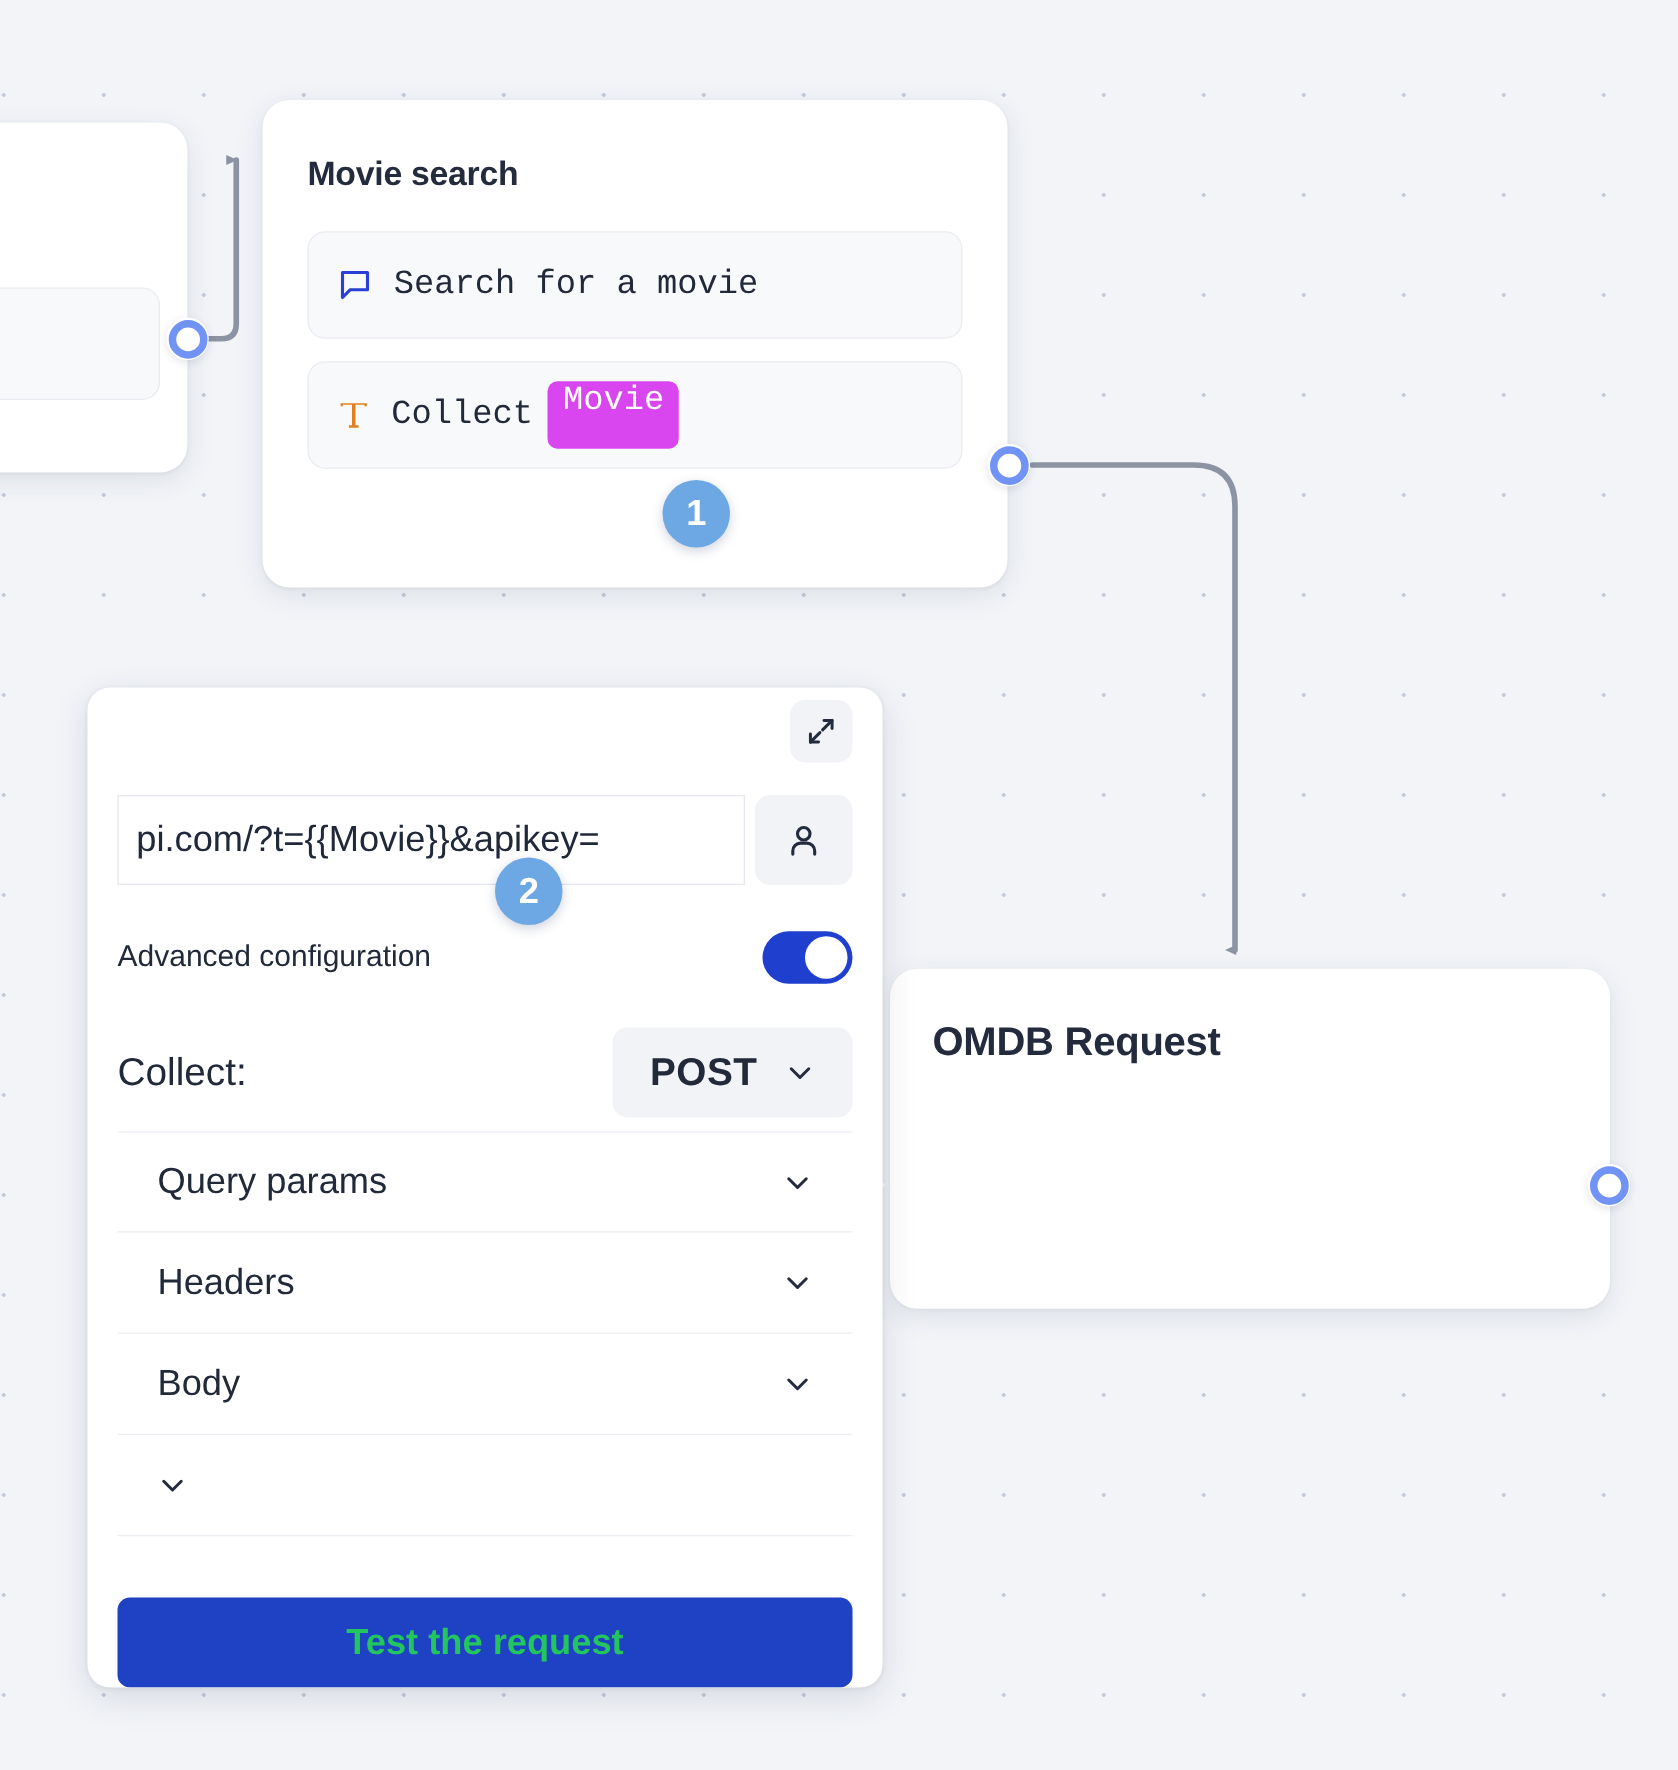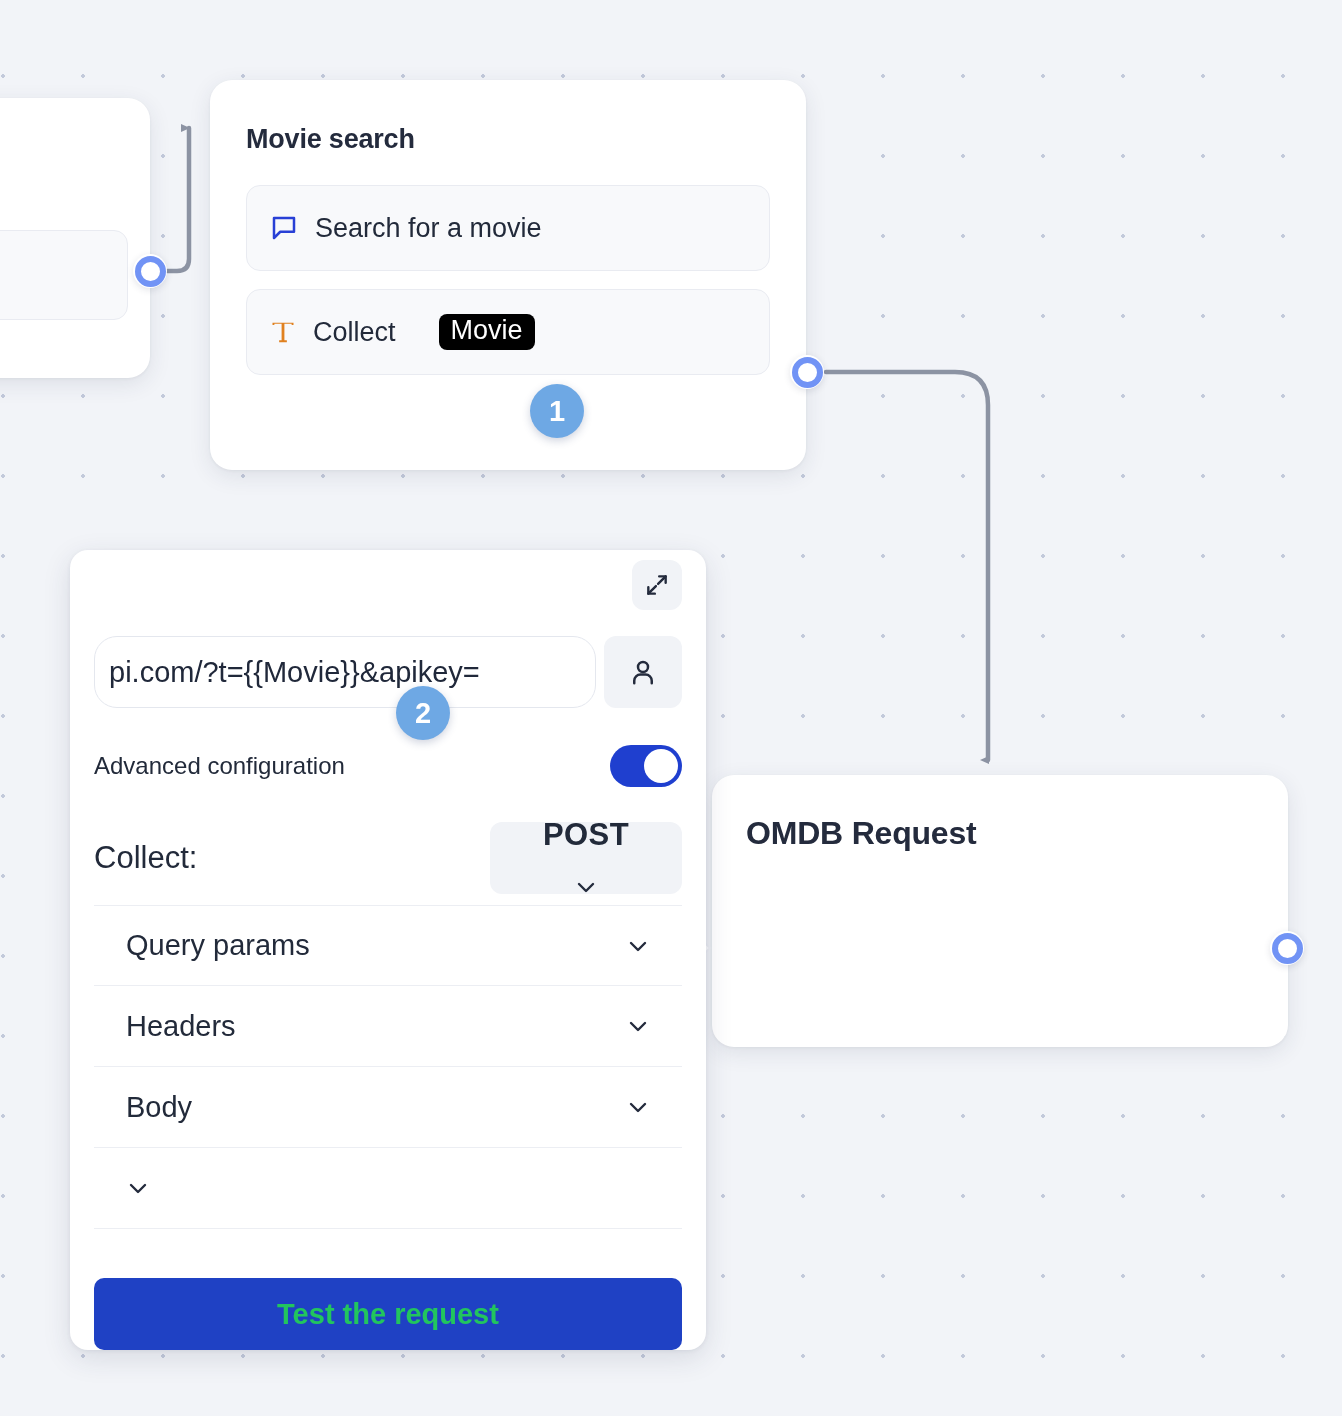"Search for a movie" #movie-search-node .node-row { font-family: none -> Liberation Mono, monospace }
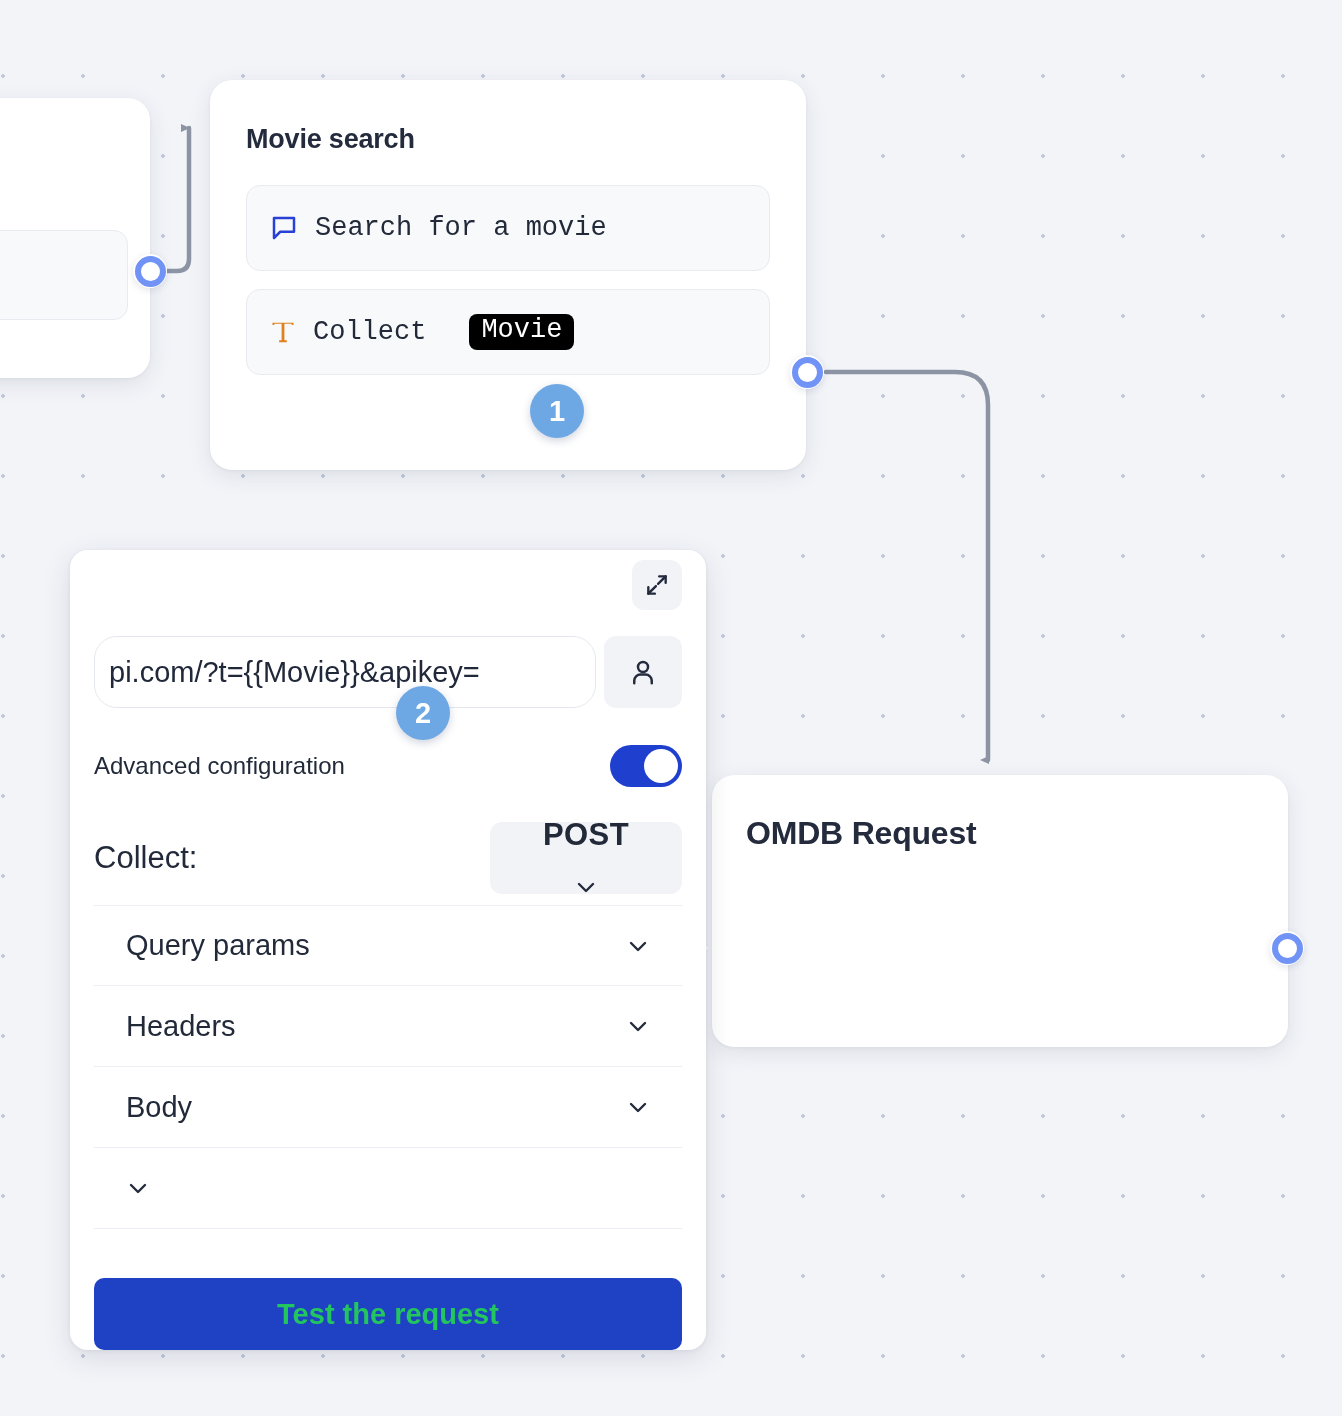"Movie" .chip-movie { background: #000000 -> #d946ef; margin-left: 31px -> none; padding: 3px 12px 6px -> 3px 12px 24px }
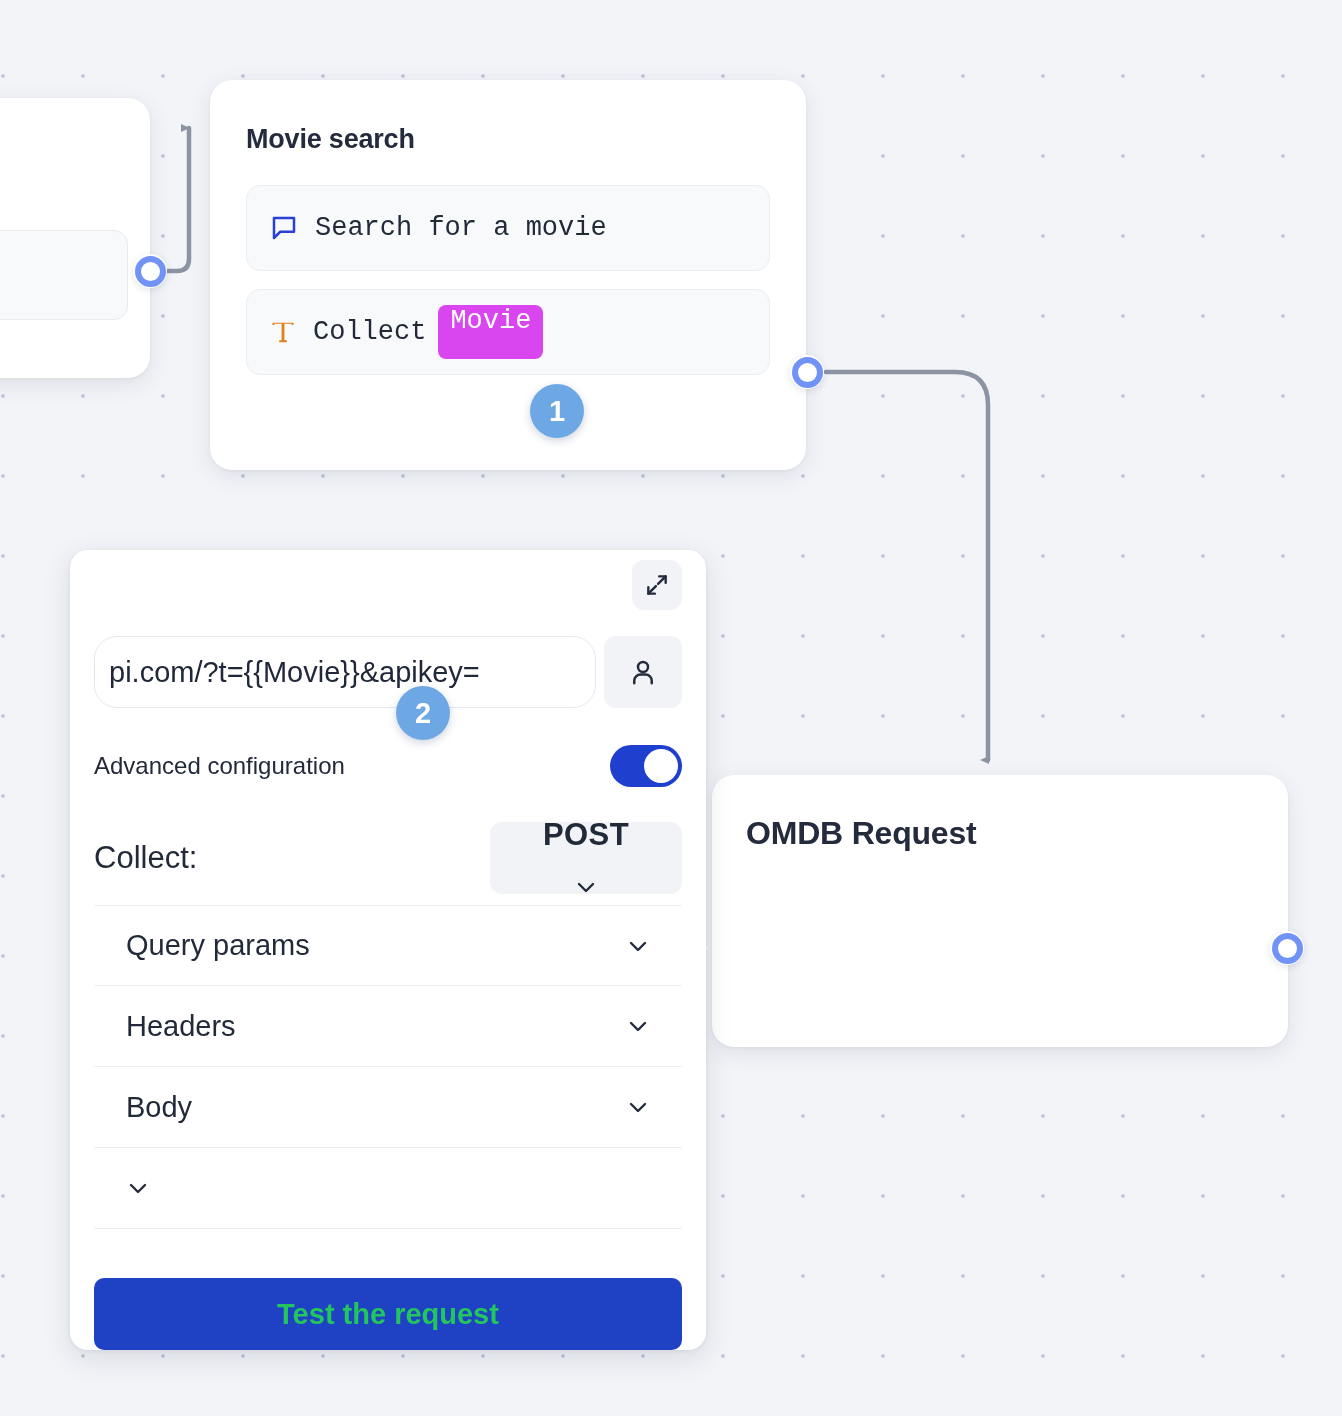"pi.com/?t={{Movie}}&apikey=" .url-input { border-radius: 23px -> 0 }
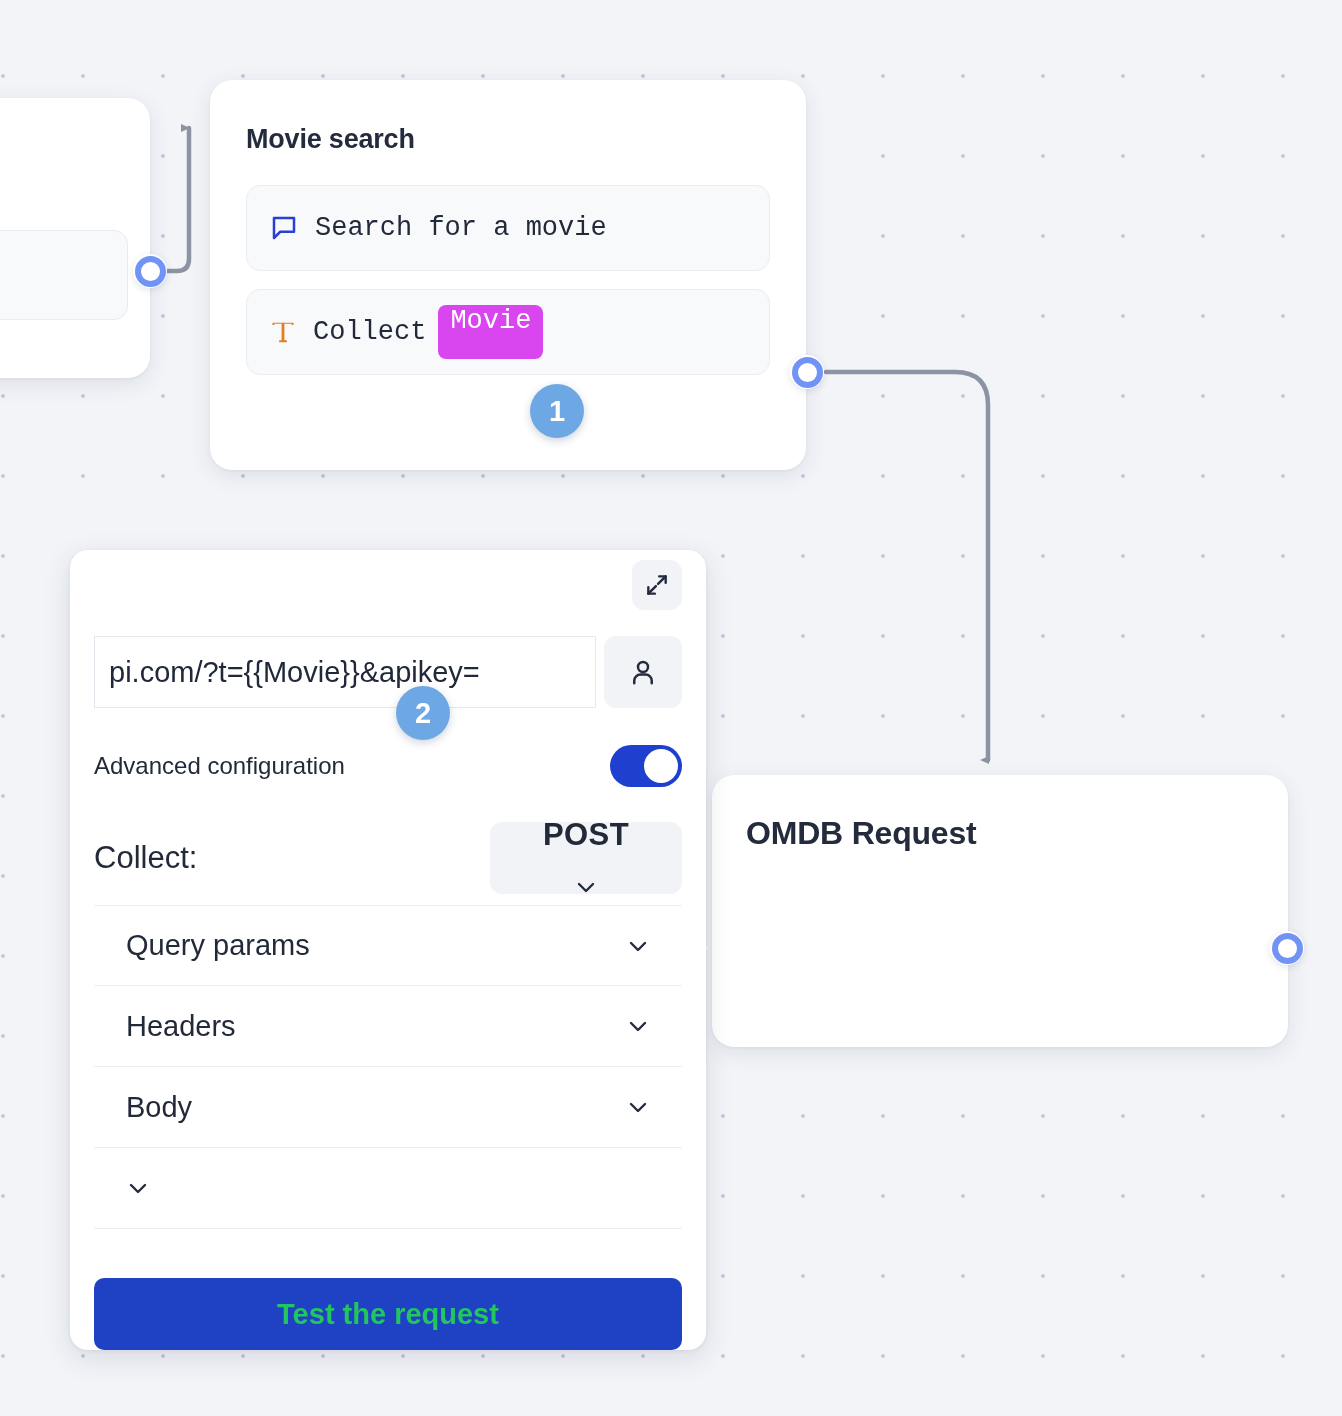"POST" .method-select { flex-direction: column -> none }
